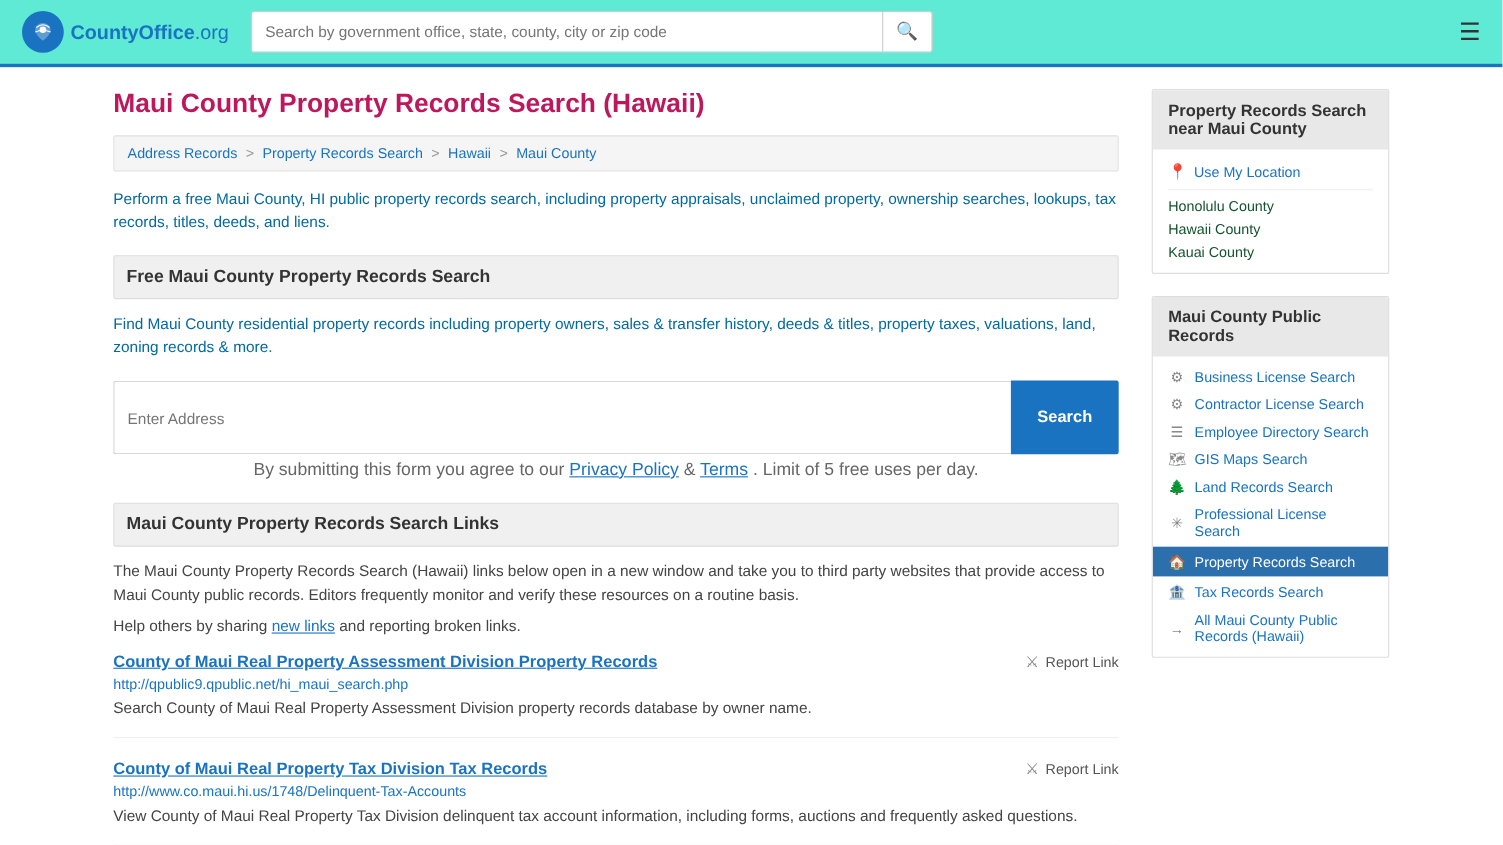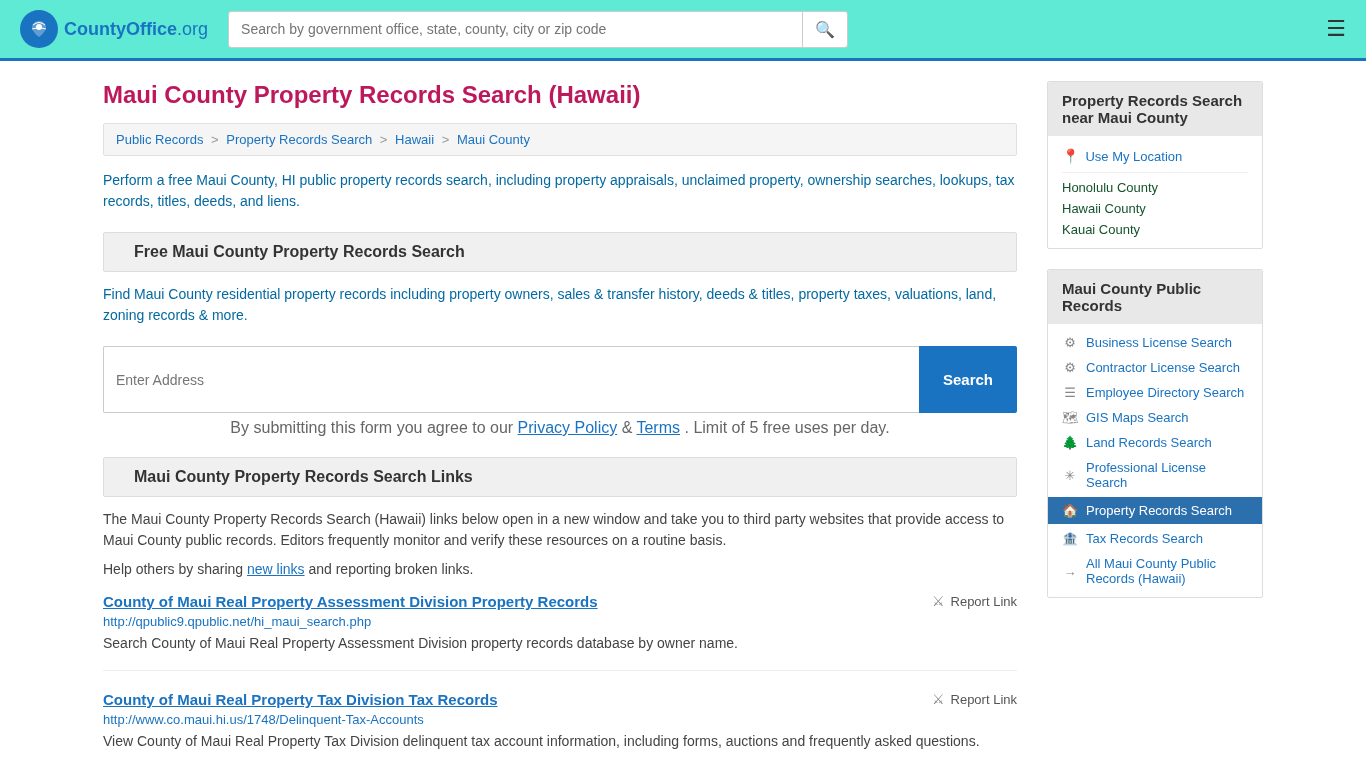"Public Records" a { text: Public -> Address }
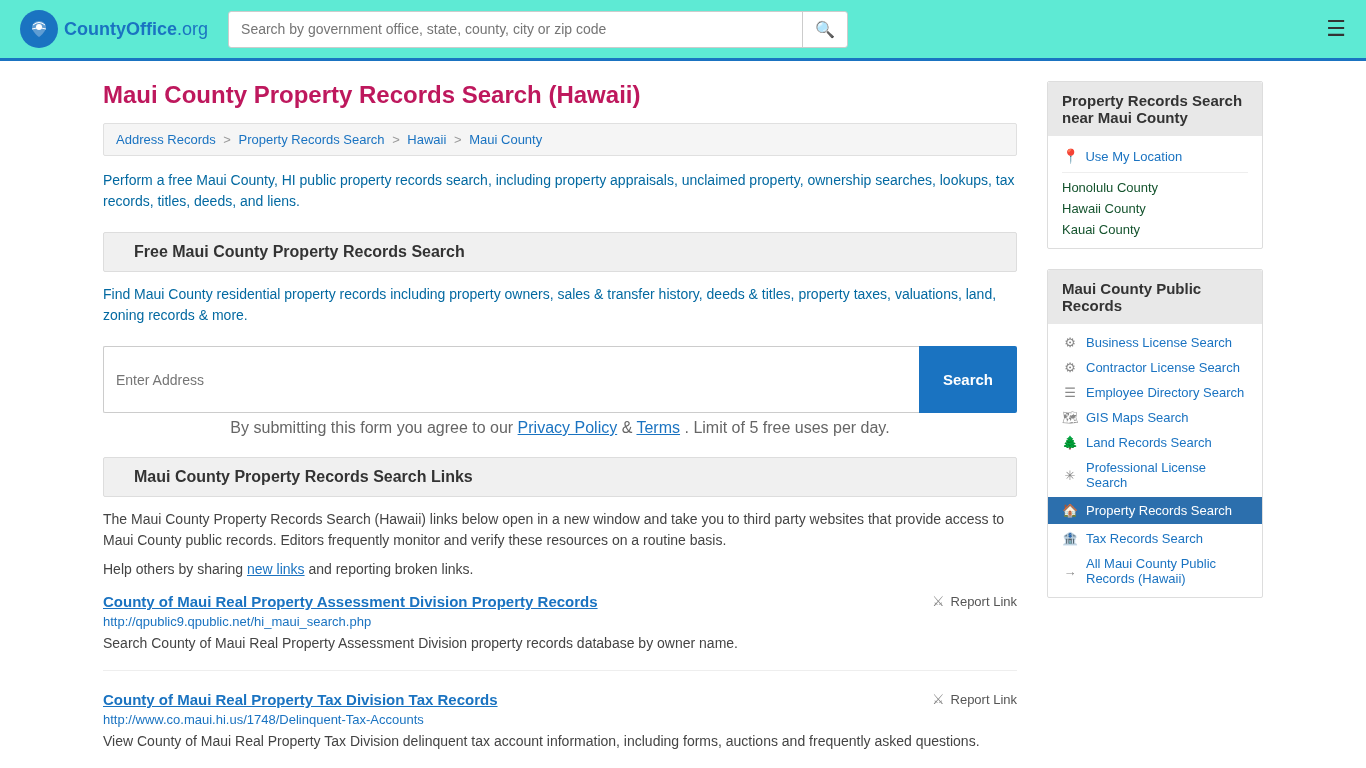"Free Maui County Property Records" .section-header { padding: 10px 30px -> 10px 11px }
